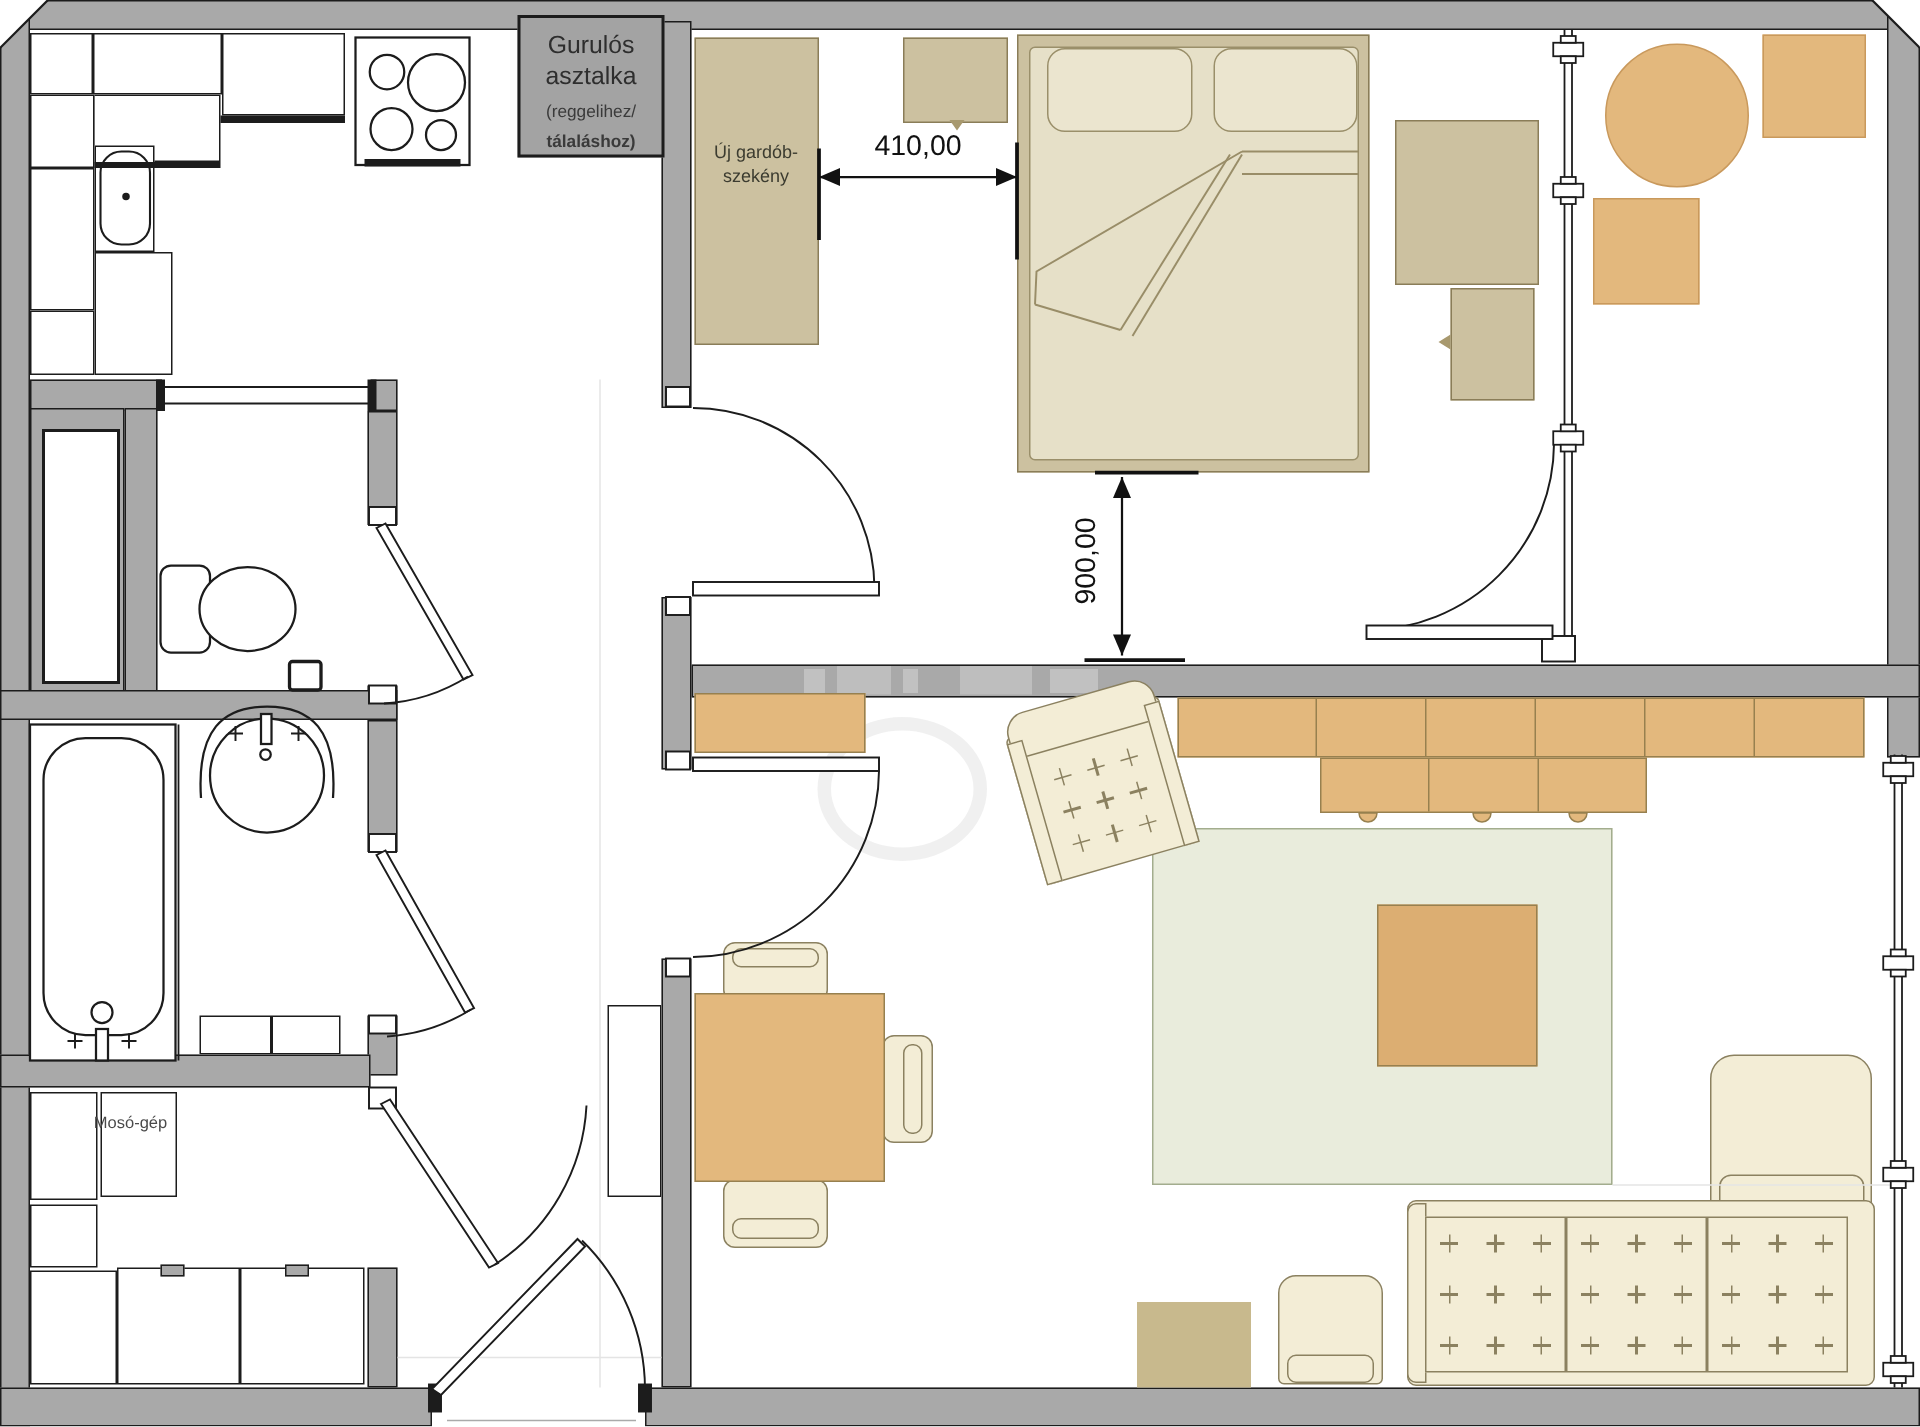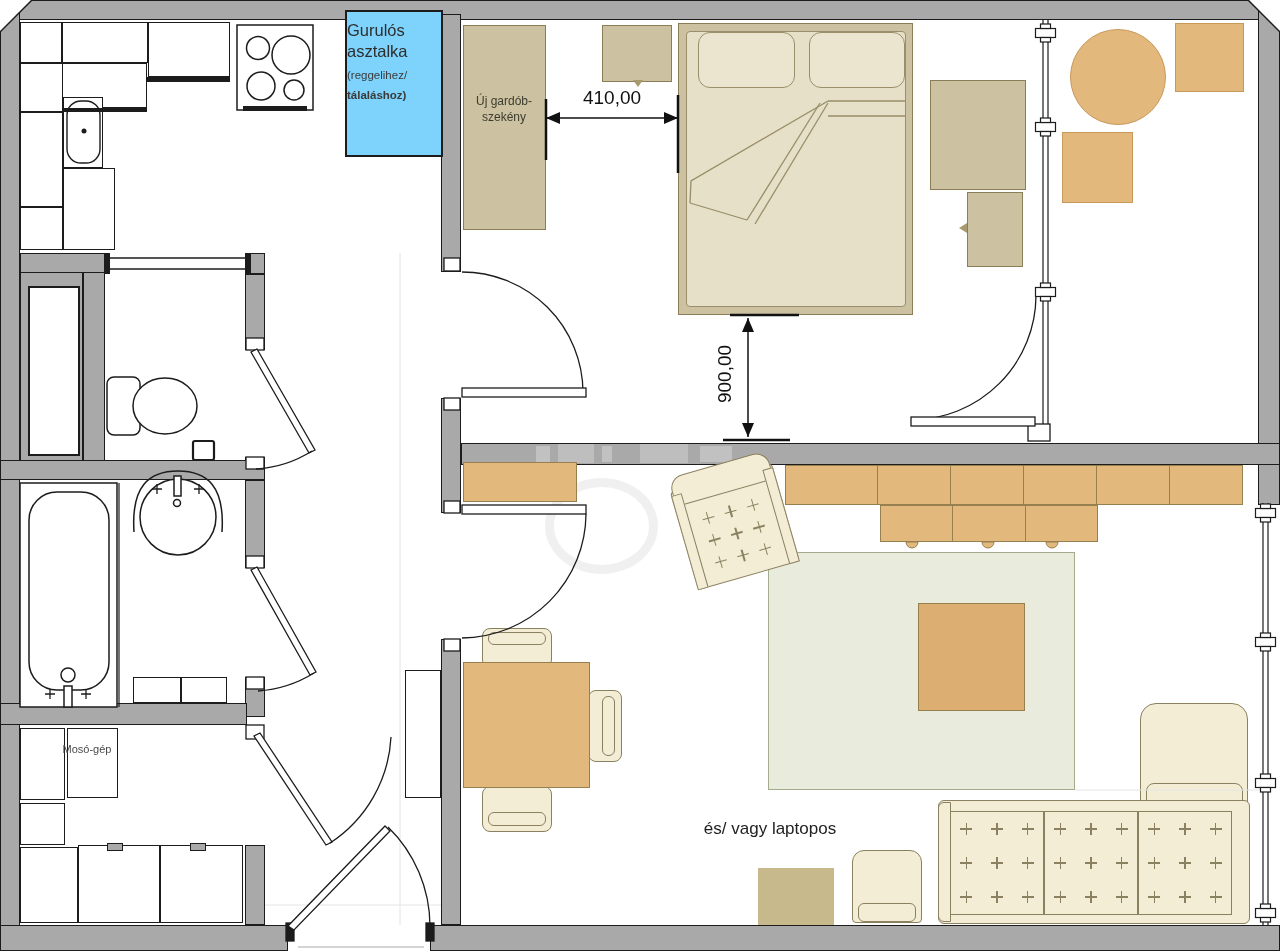"Gurulós asztalka" div.abs { background: #7dd3fc -> #a3a3a3; height: 147px -> 95px; text-align: none -> center }
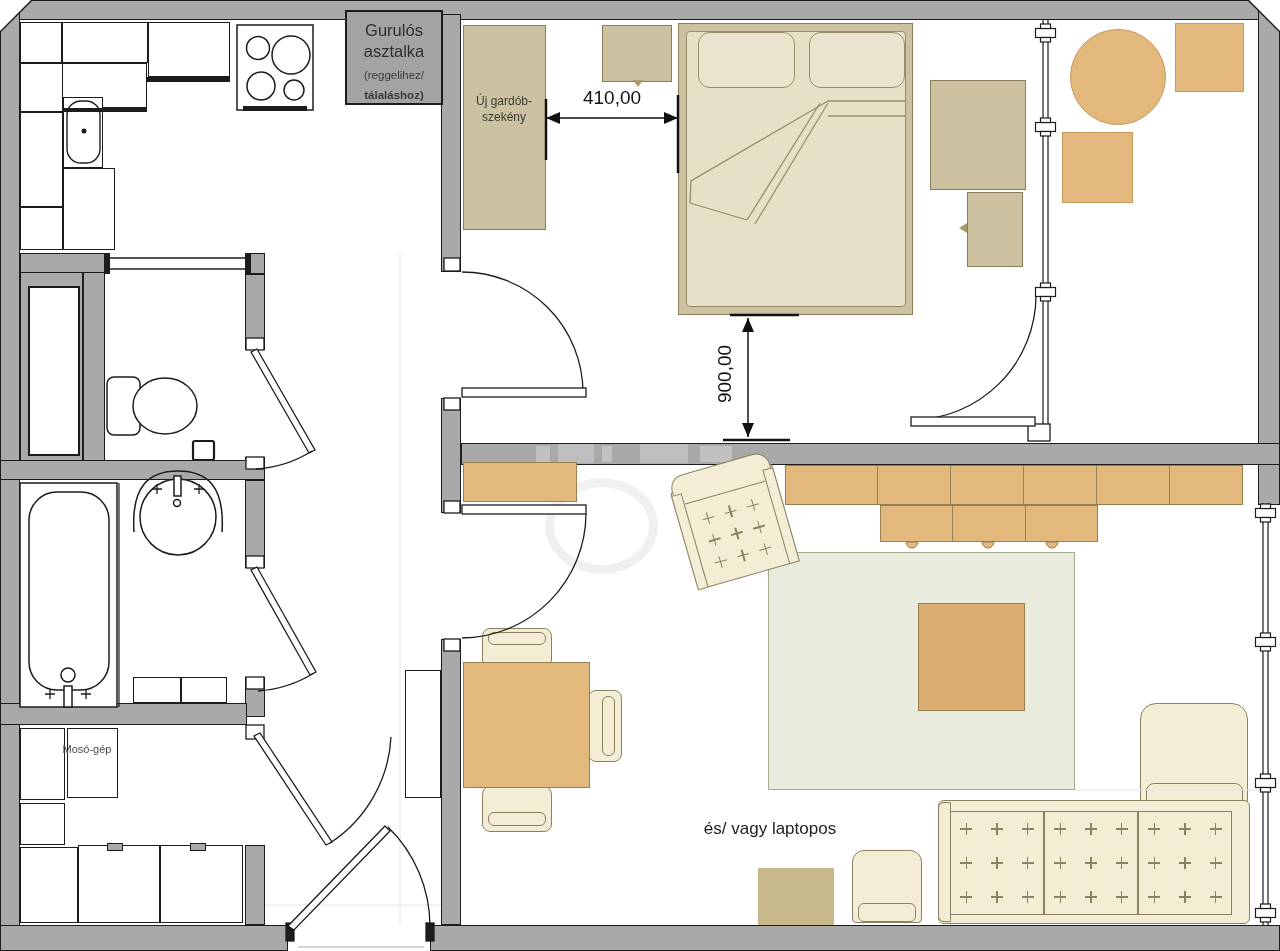"és/ vagy laptopos" div { html: <div>és/ vagy laptopos</div> -> none }
